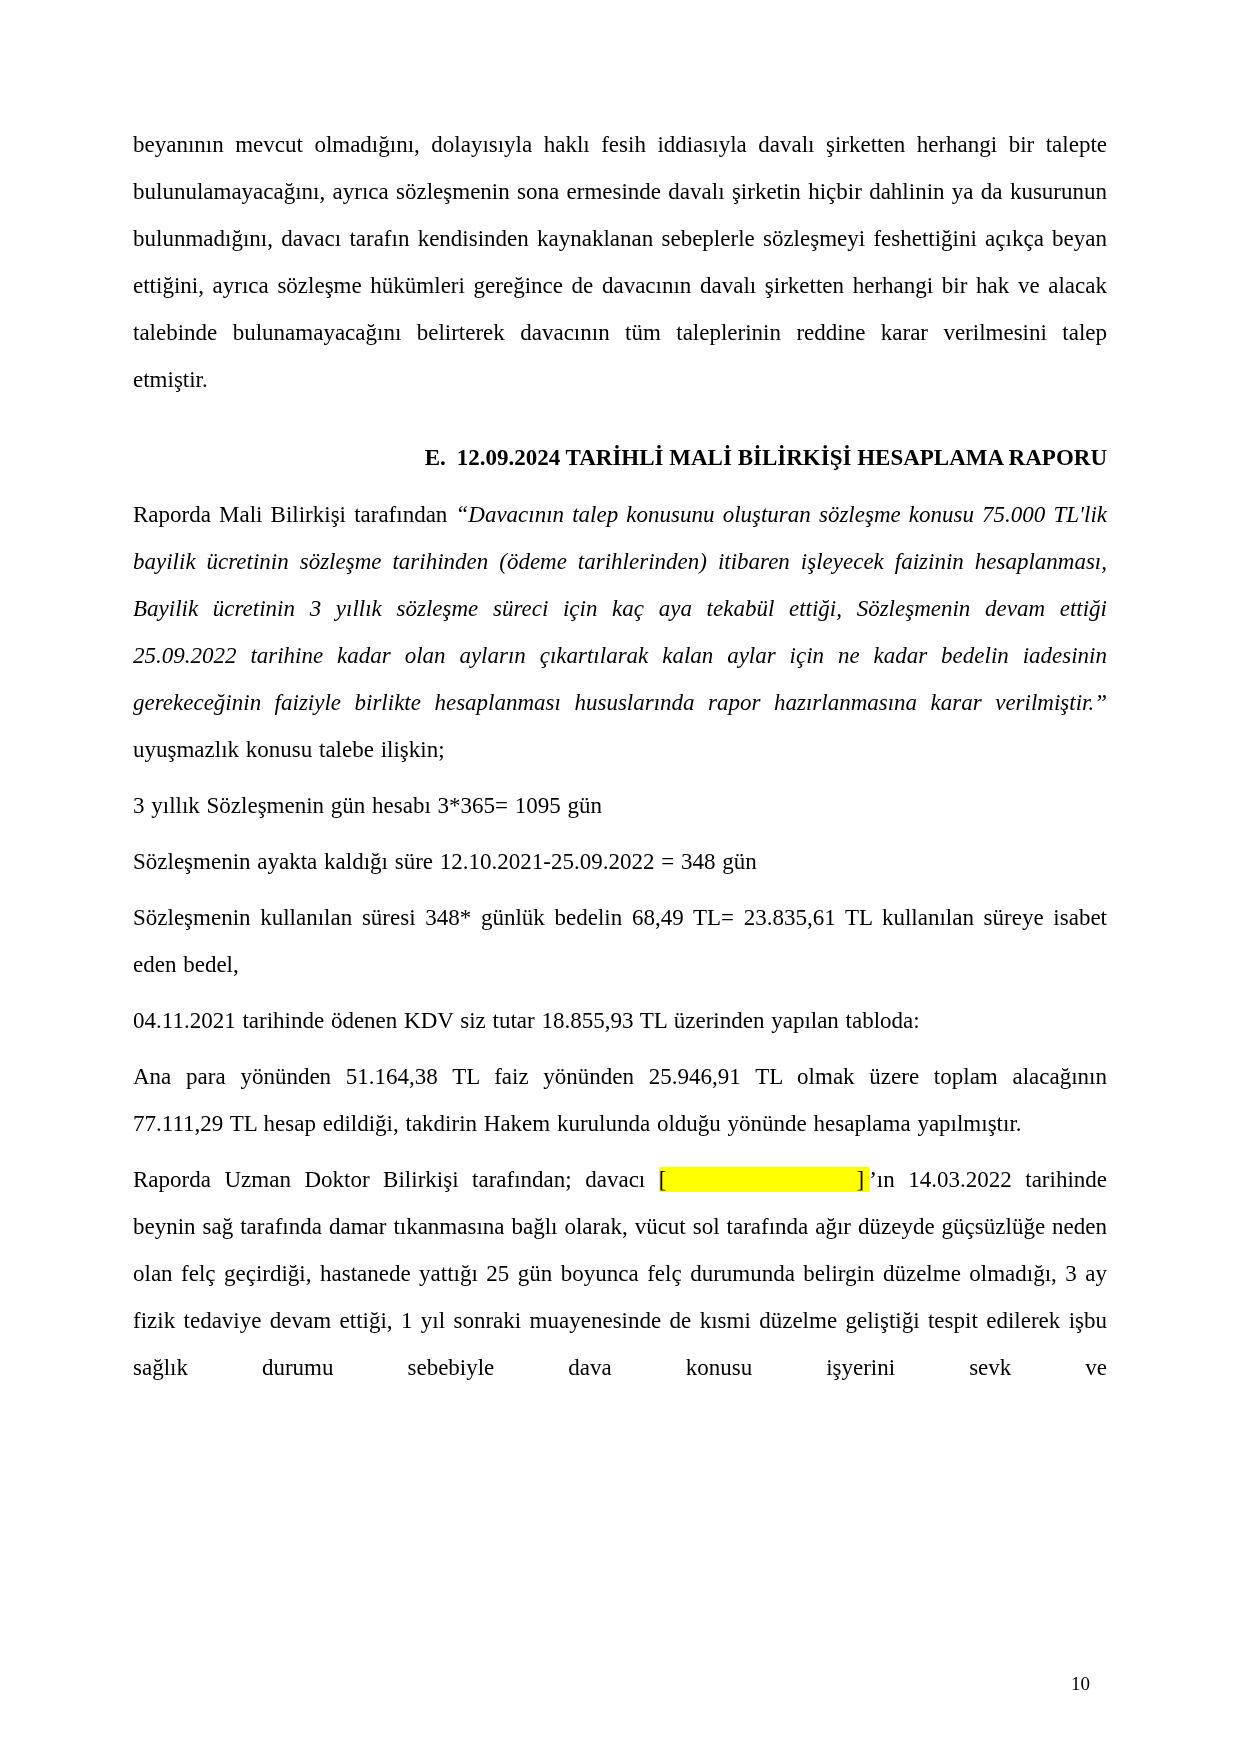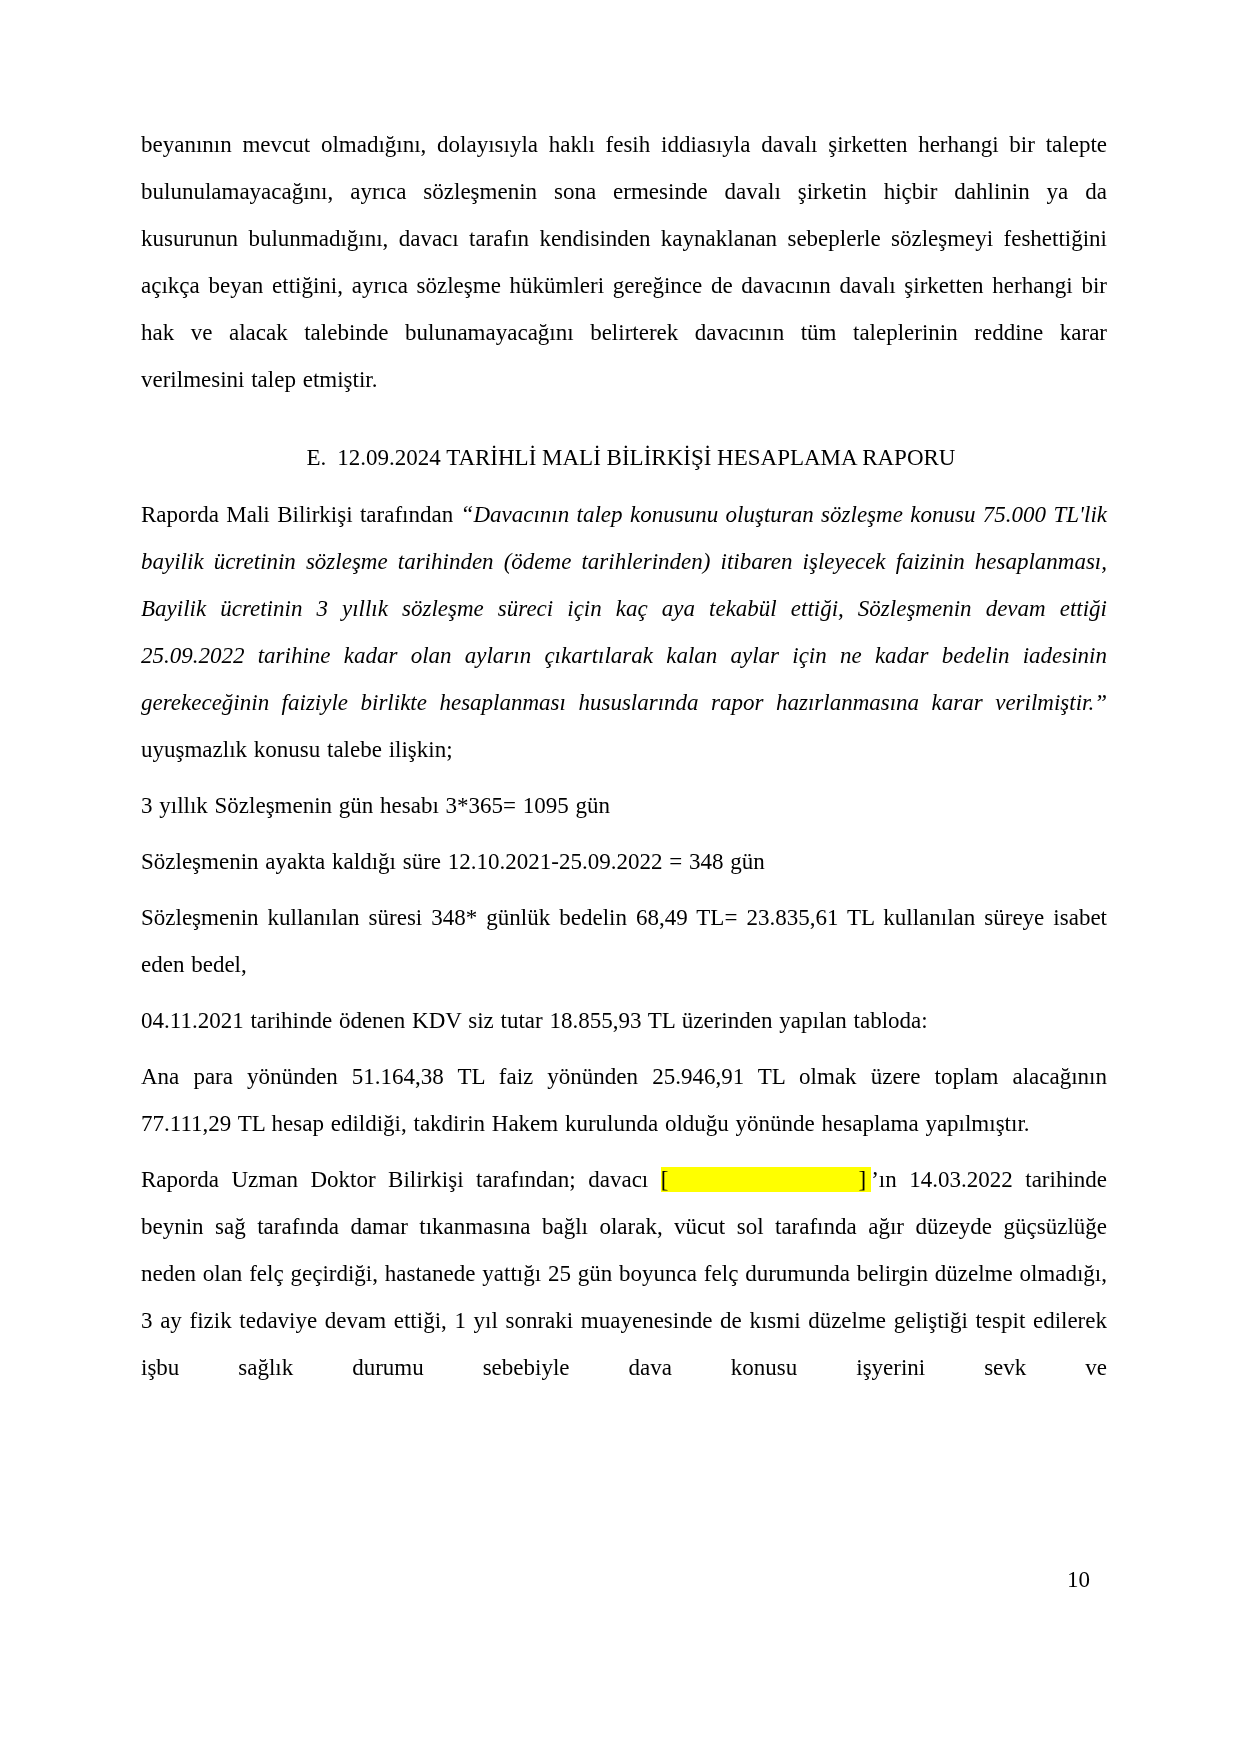"beyanının mevcut olmadığını, dolayısıyla" .para { margin: 0 0 9px 8px -> 0 0 9px 0 }
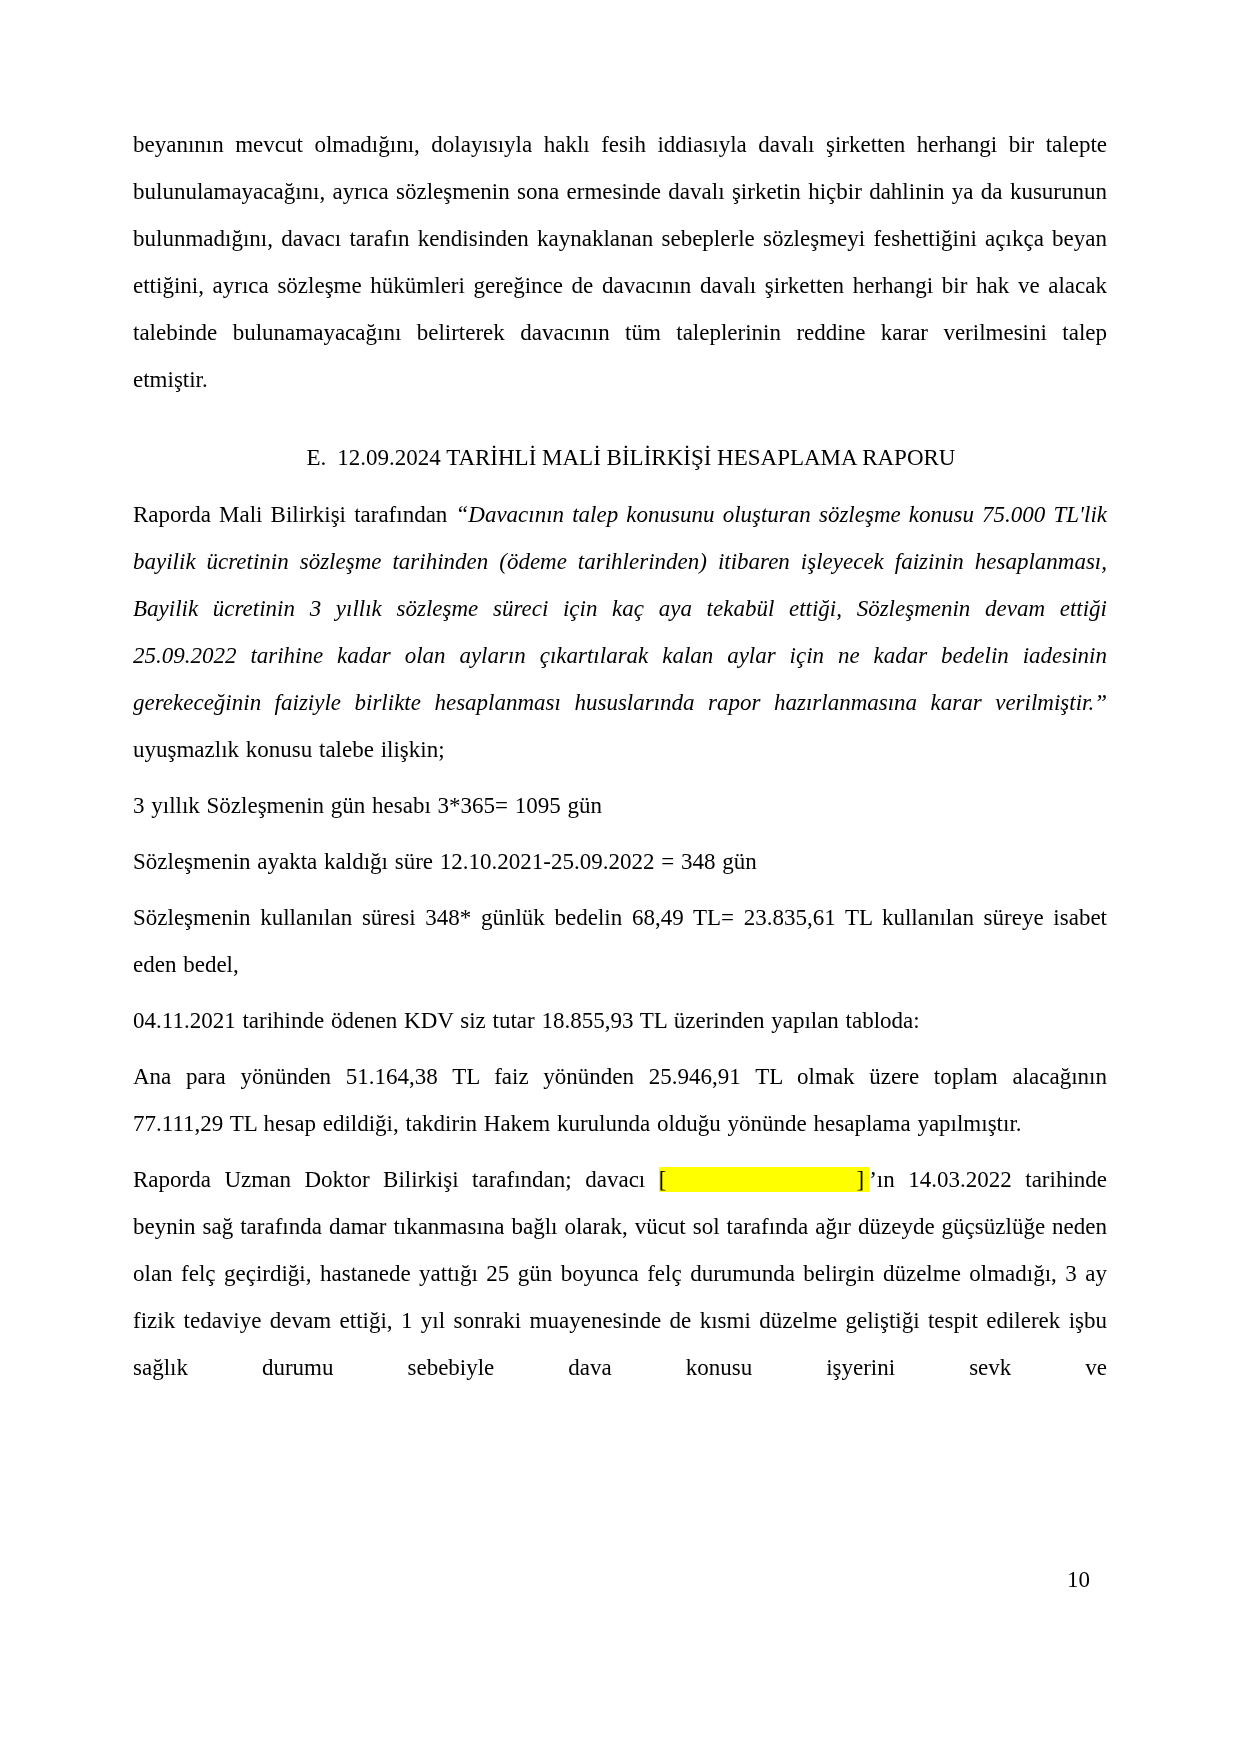"E. 12.09.2024 TARİHLİ MALİ BİLİRKİŞİ" .heading { font-weight: normal -> bold; text-align: center -> right }
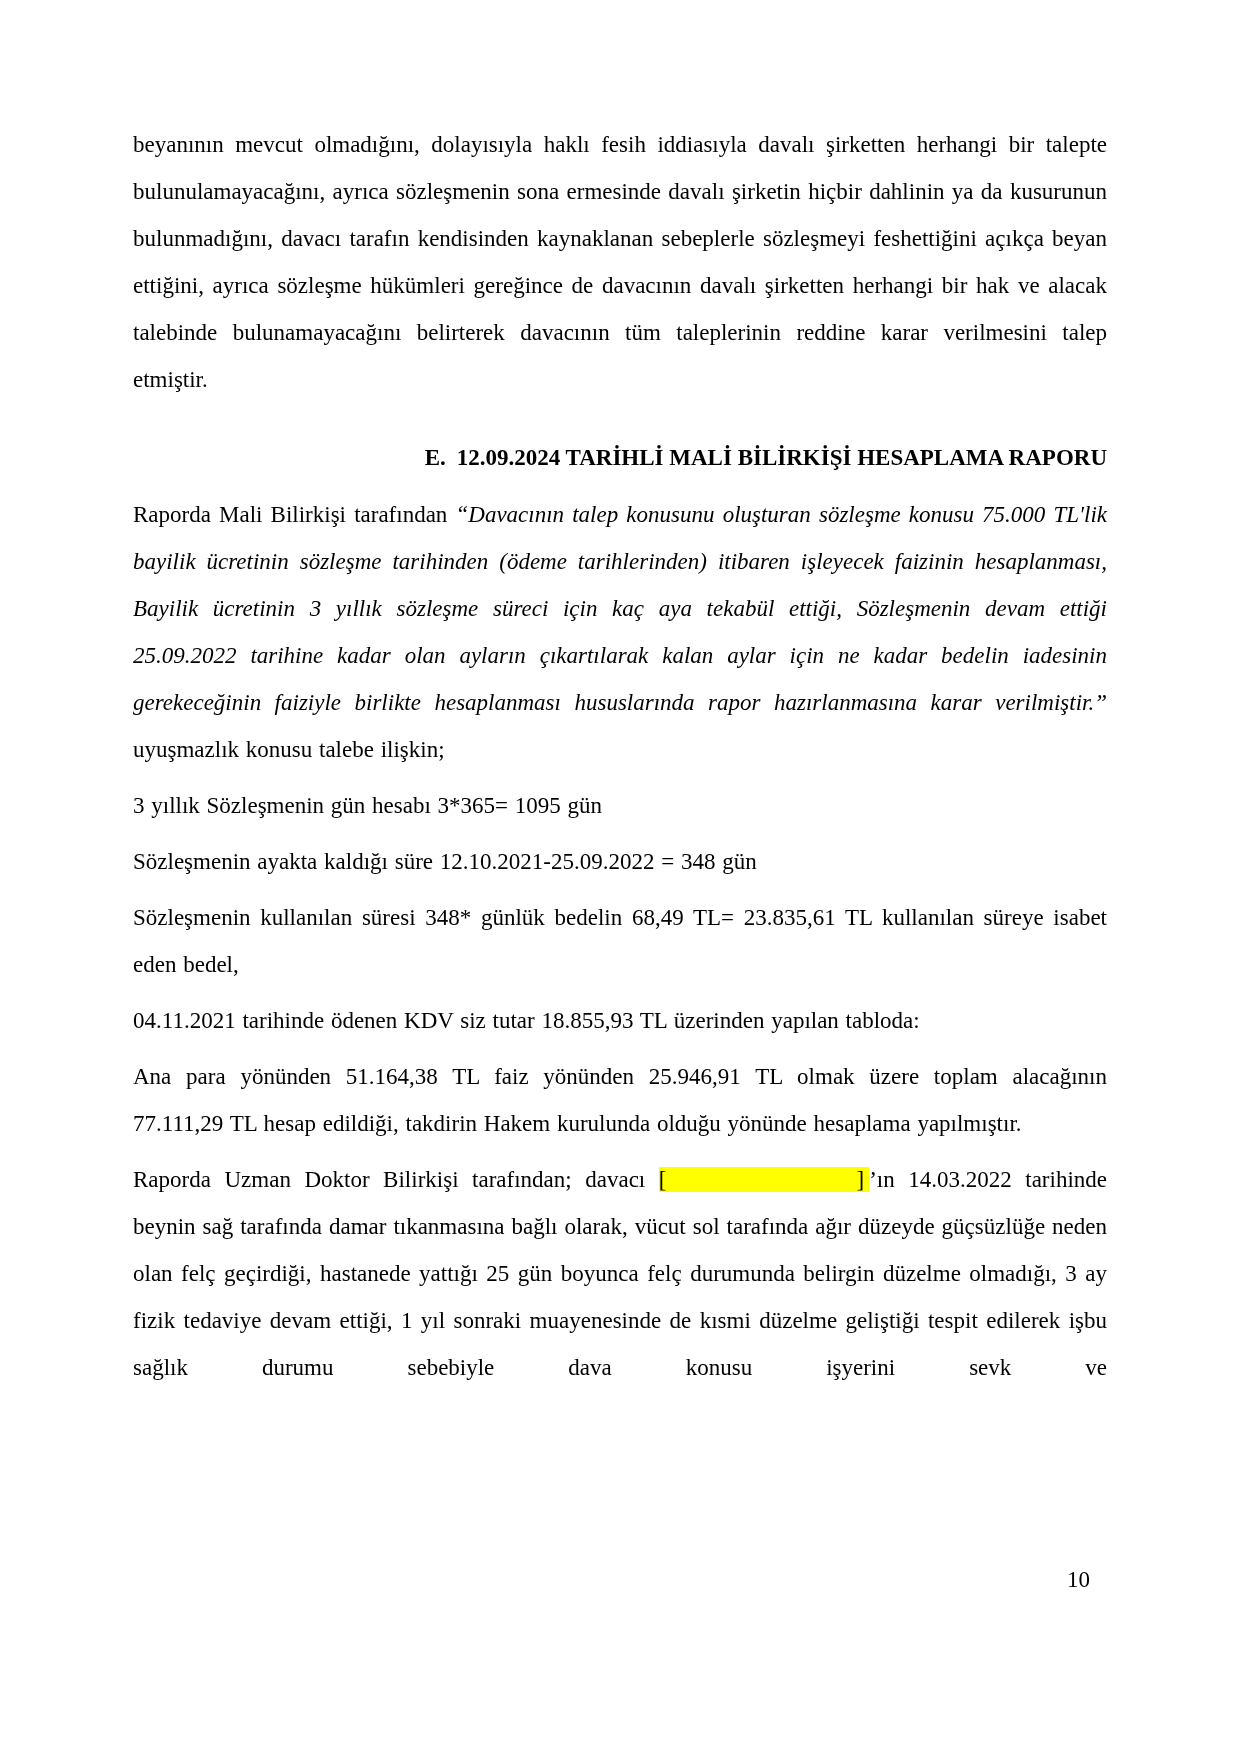"10" .page-number { font-size: 23px -> 19px; top: 1566px -> 1670px }
